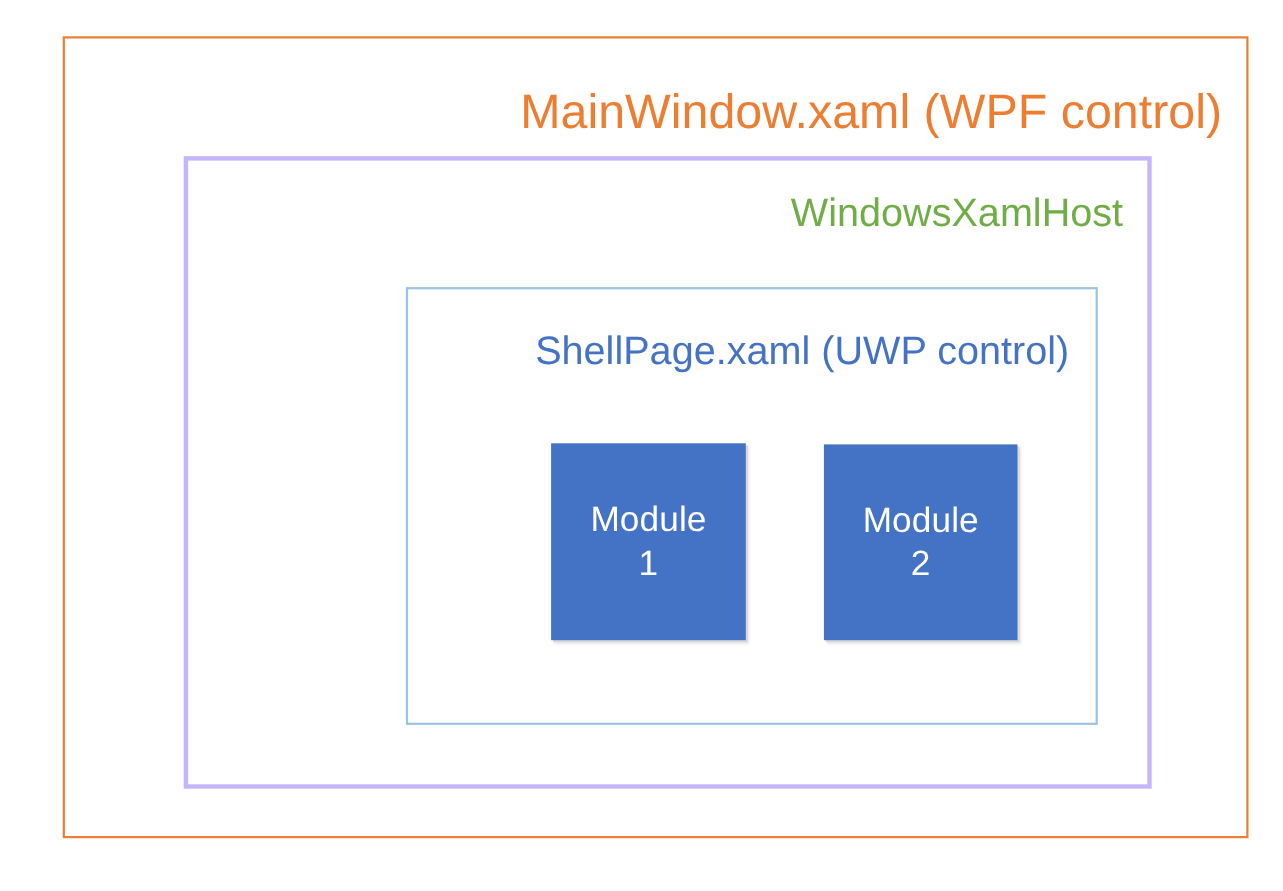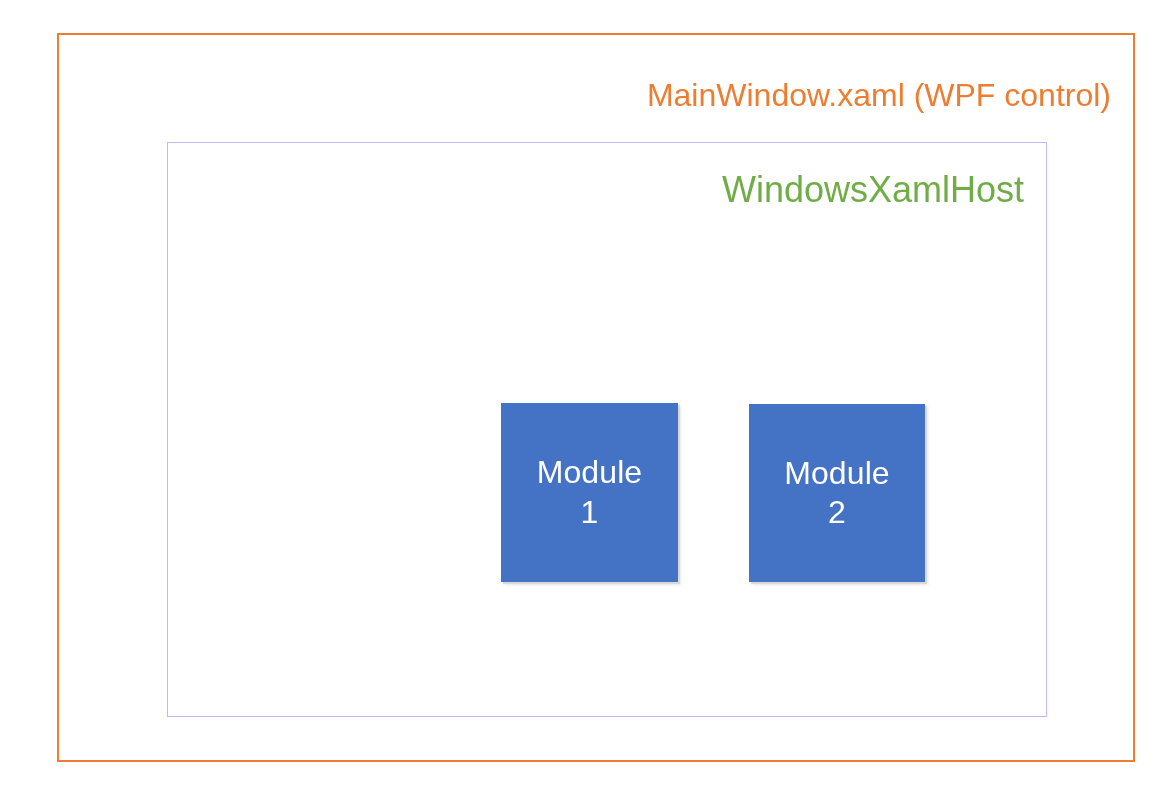"MainWindow.xaml (WPF control)" .title-outer { font-size: 32px -> 44px }
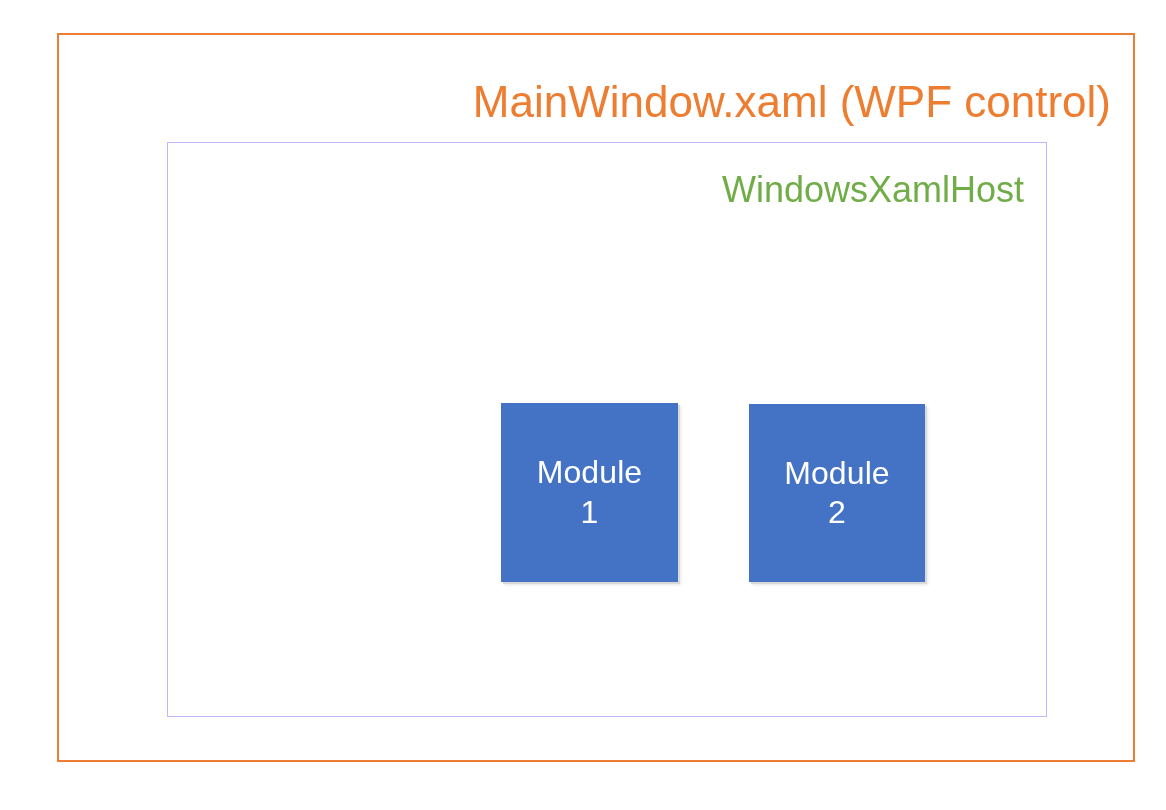"WindowsXamlHost" .box-middle { border: 1px solid #c4b5fd -> 4px solid #c4b5fd }
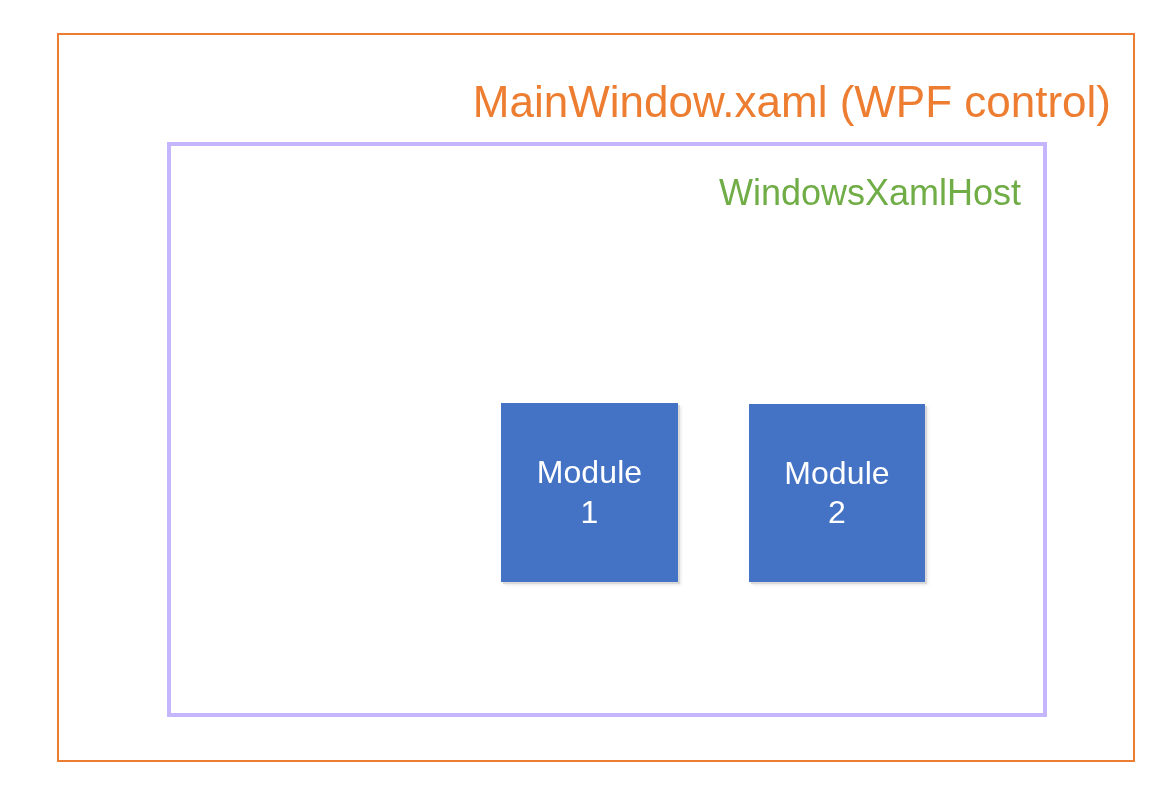"ShellPage.xaml (UWP control)" div.box { html: none -> <div> <div>ShellPage.xaml (UWP control)</div> </div> }
